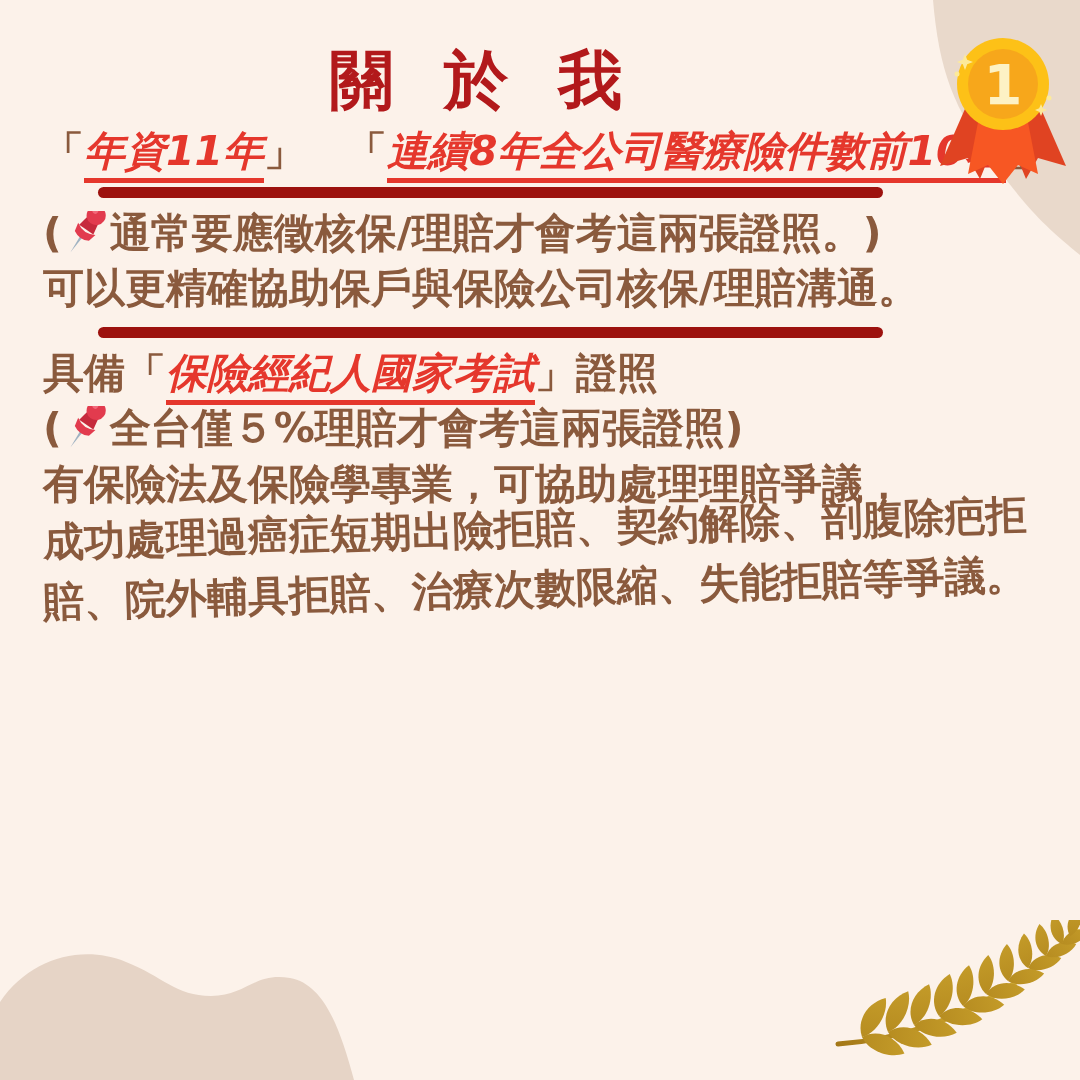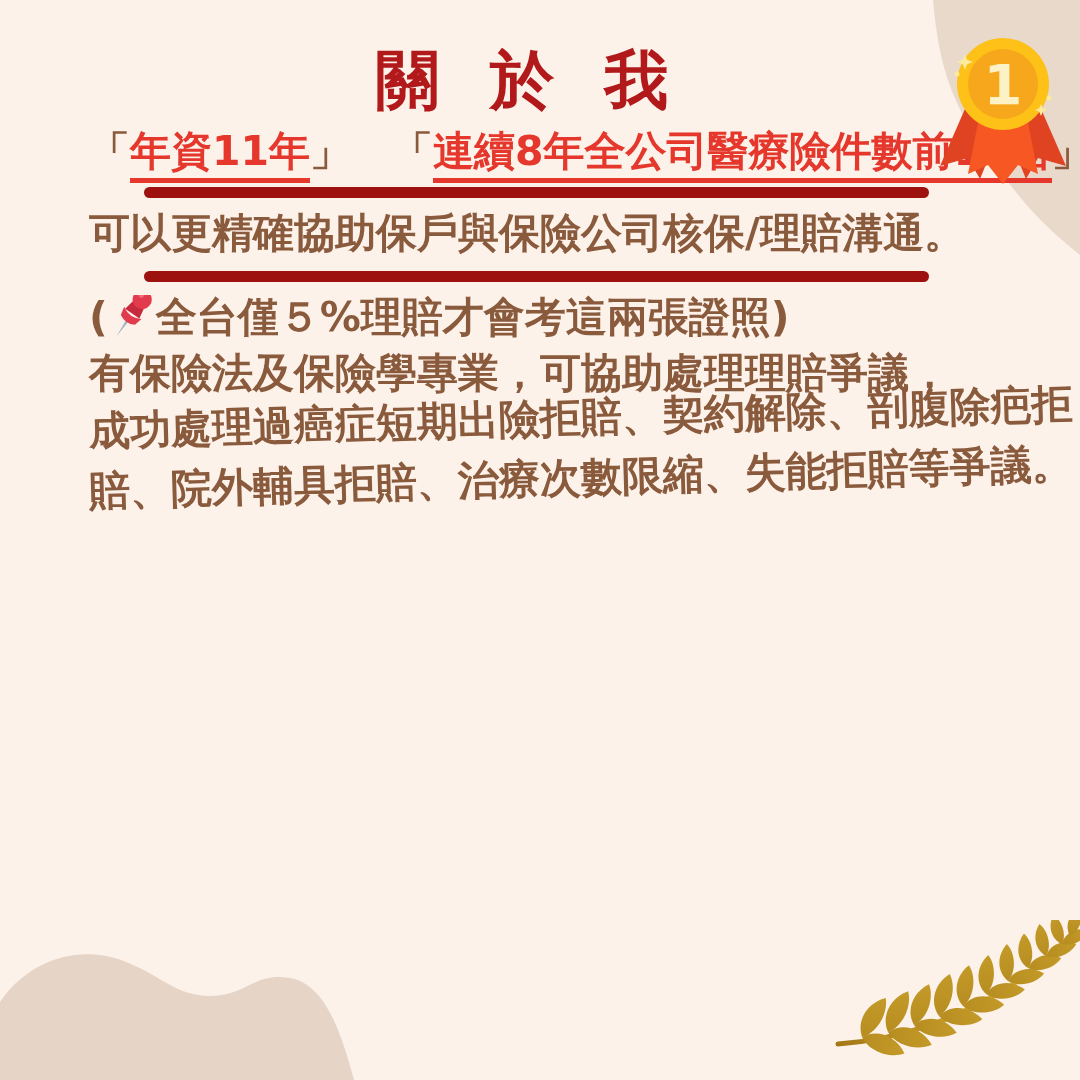"關 於 我" #content { padding: 36px 20px 0 89px -> 36px 20px 0 43px }
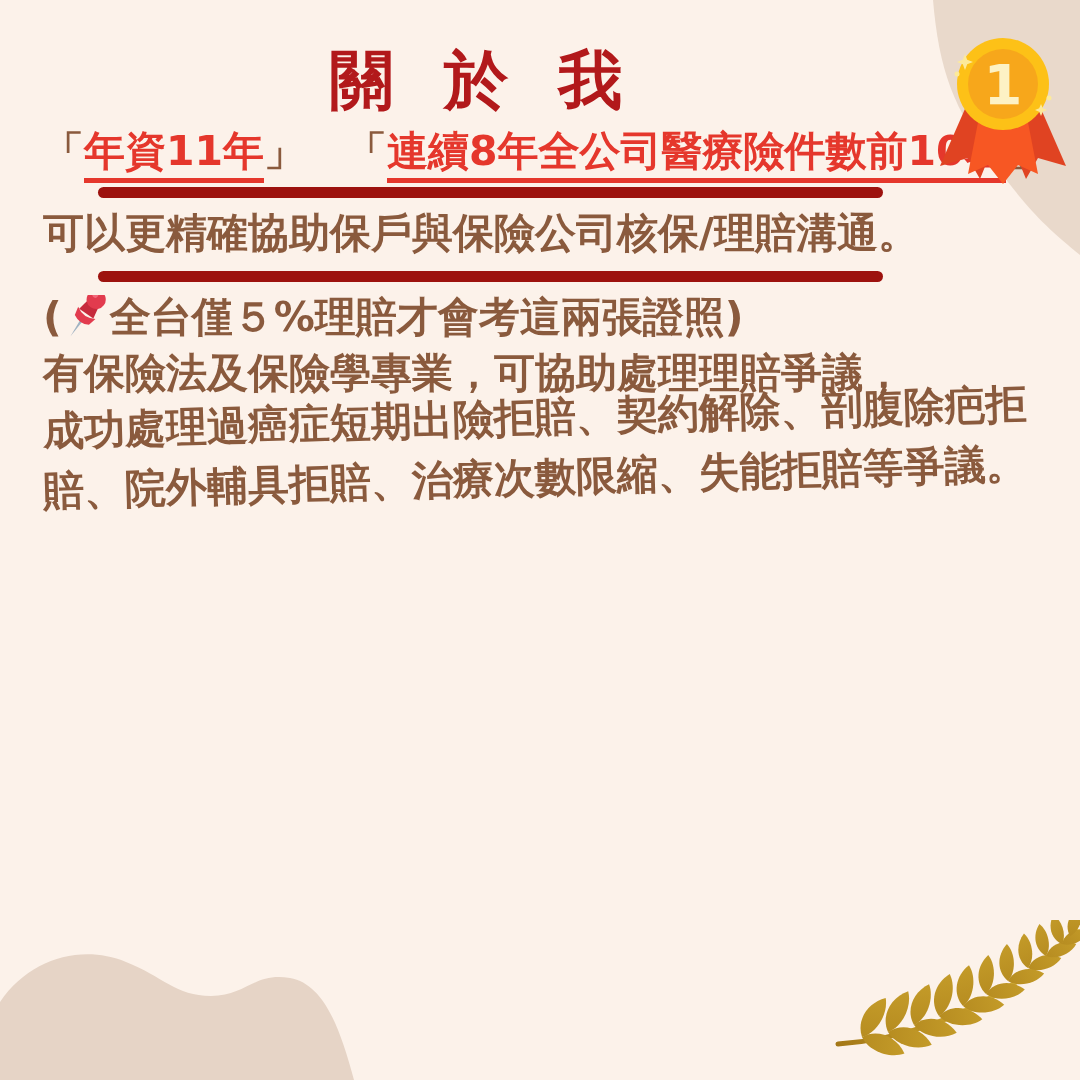"年資11年" .line .accent { font-style: none -> italic }
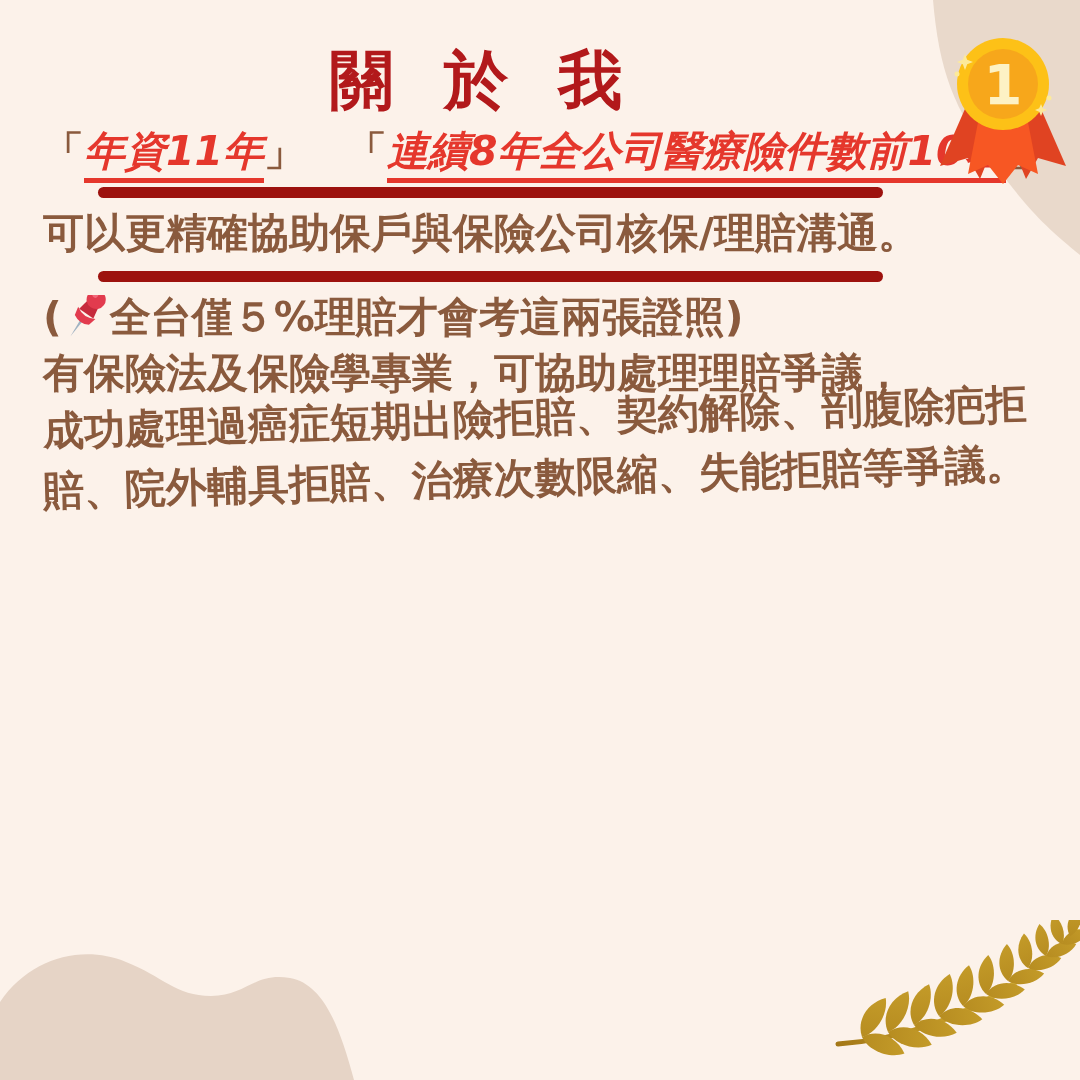"( 通常要應徵核保/理賠才會考這兩張證照。)" div.line { html: none -> <div><span>(</span><svg> <g> <path></path> <path></path> <path></path> <circle></circle> <circle></circle> </g> </svg><span>通常要應徵核保/理賠才會考這兩張證照。)</span></div> }
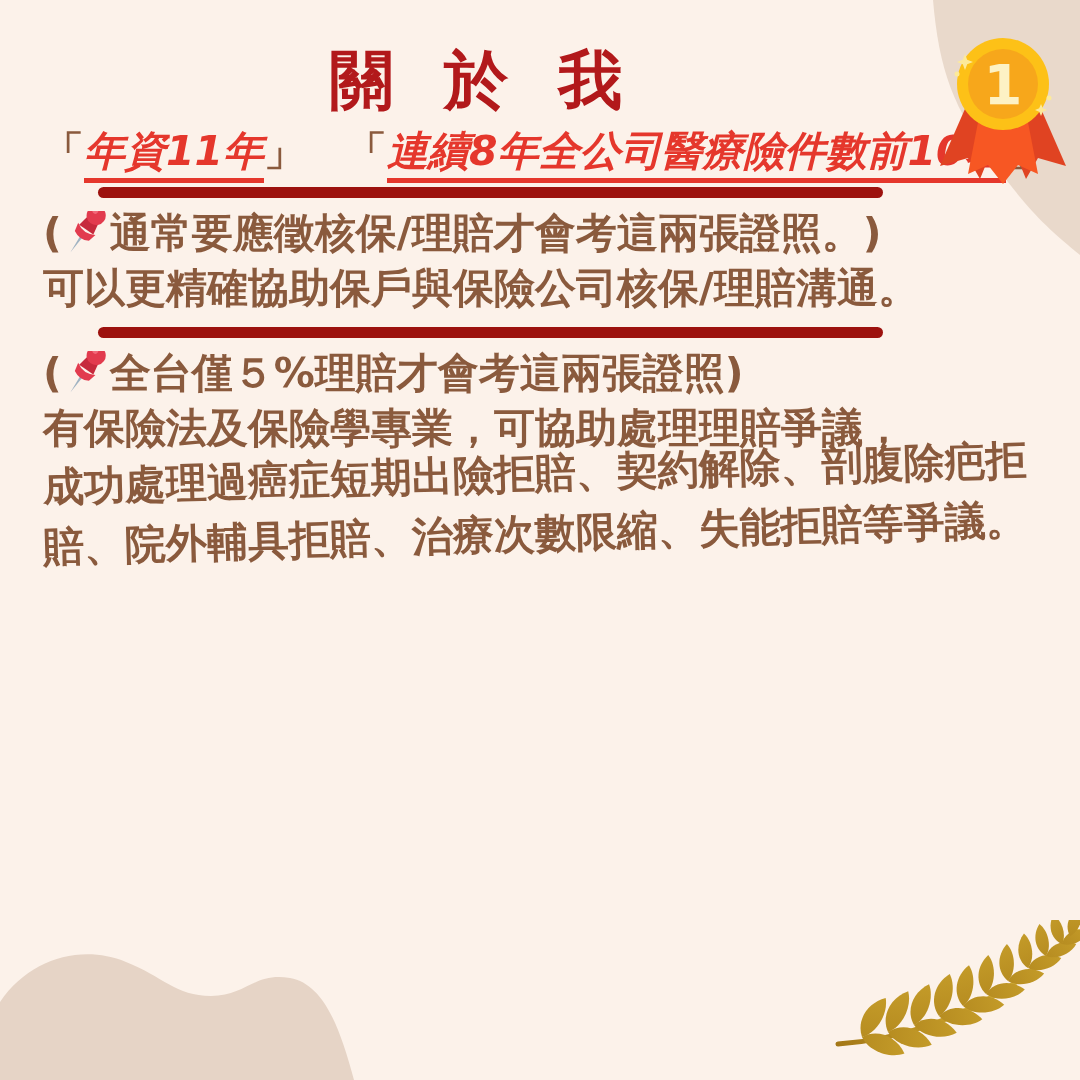"具備「保險經紀人國家考試」證照" div.line { html: none -> <div><span>具備「</span><span>保險經紀人國家考試</span><span>」證照</span></div> }
